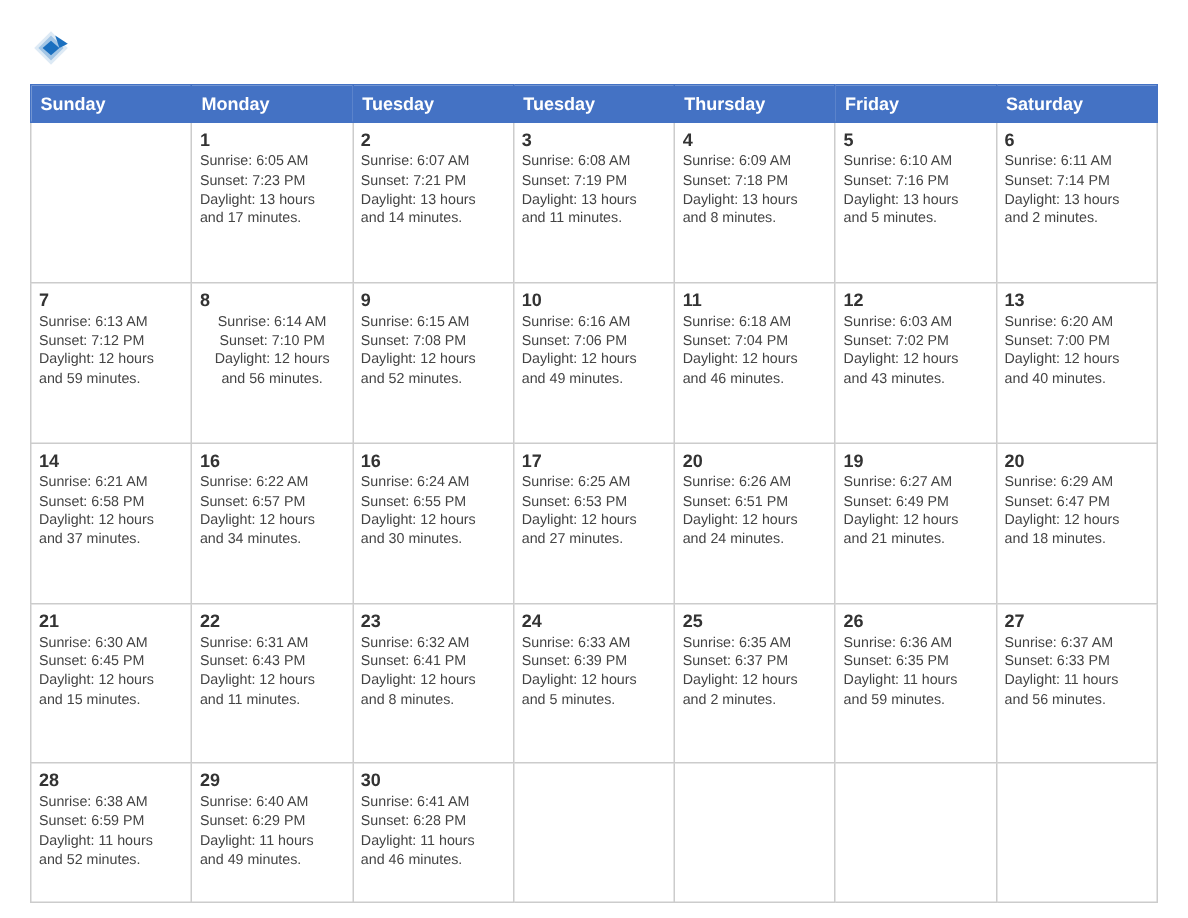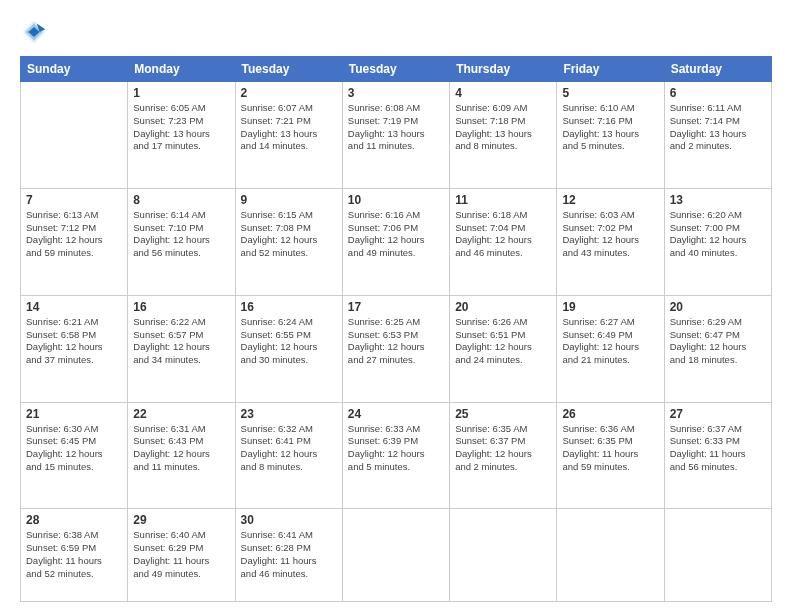"Sunrise: 6:14 AM" div.day-info { text-align: none -> center }
